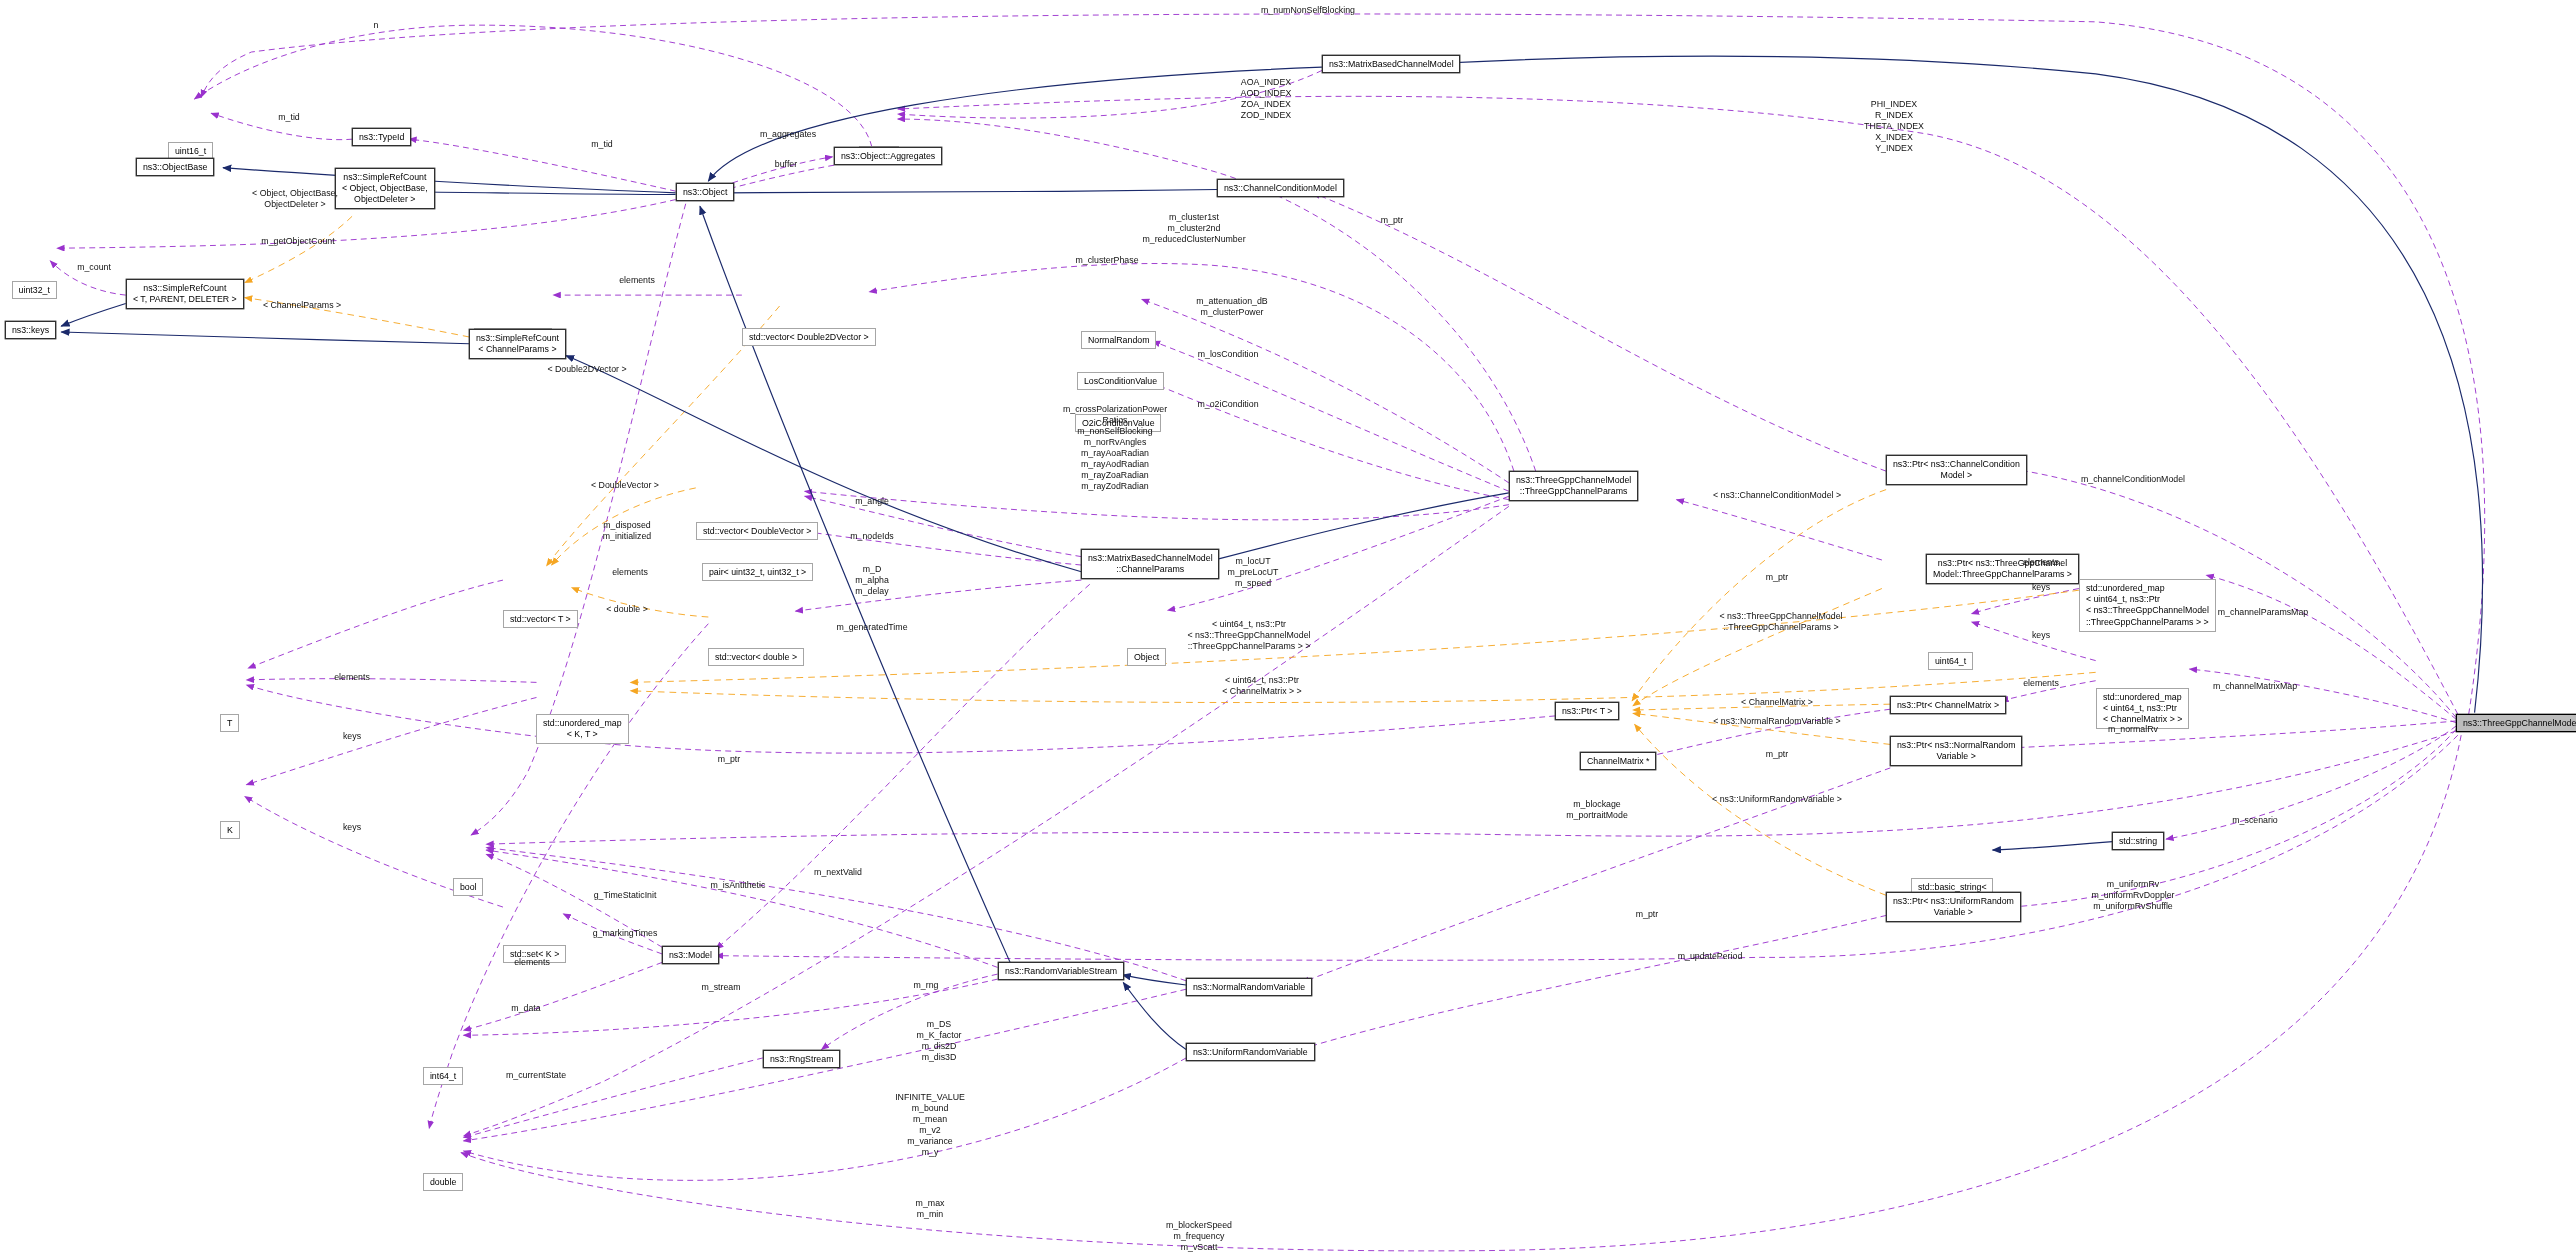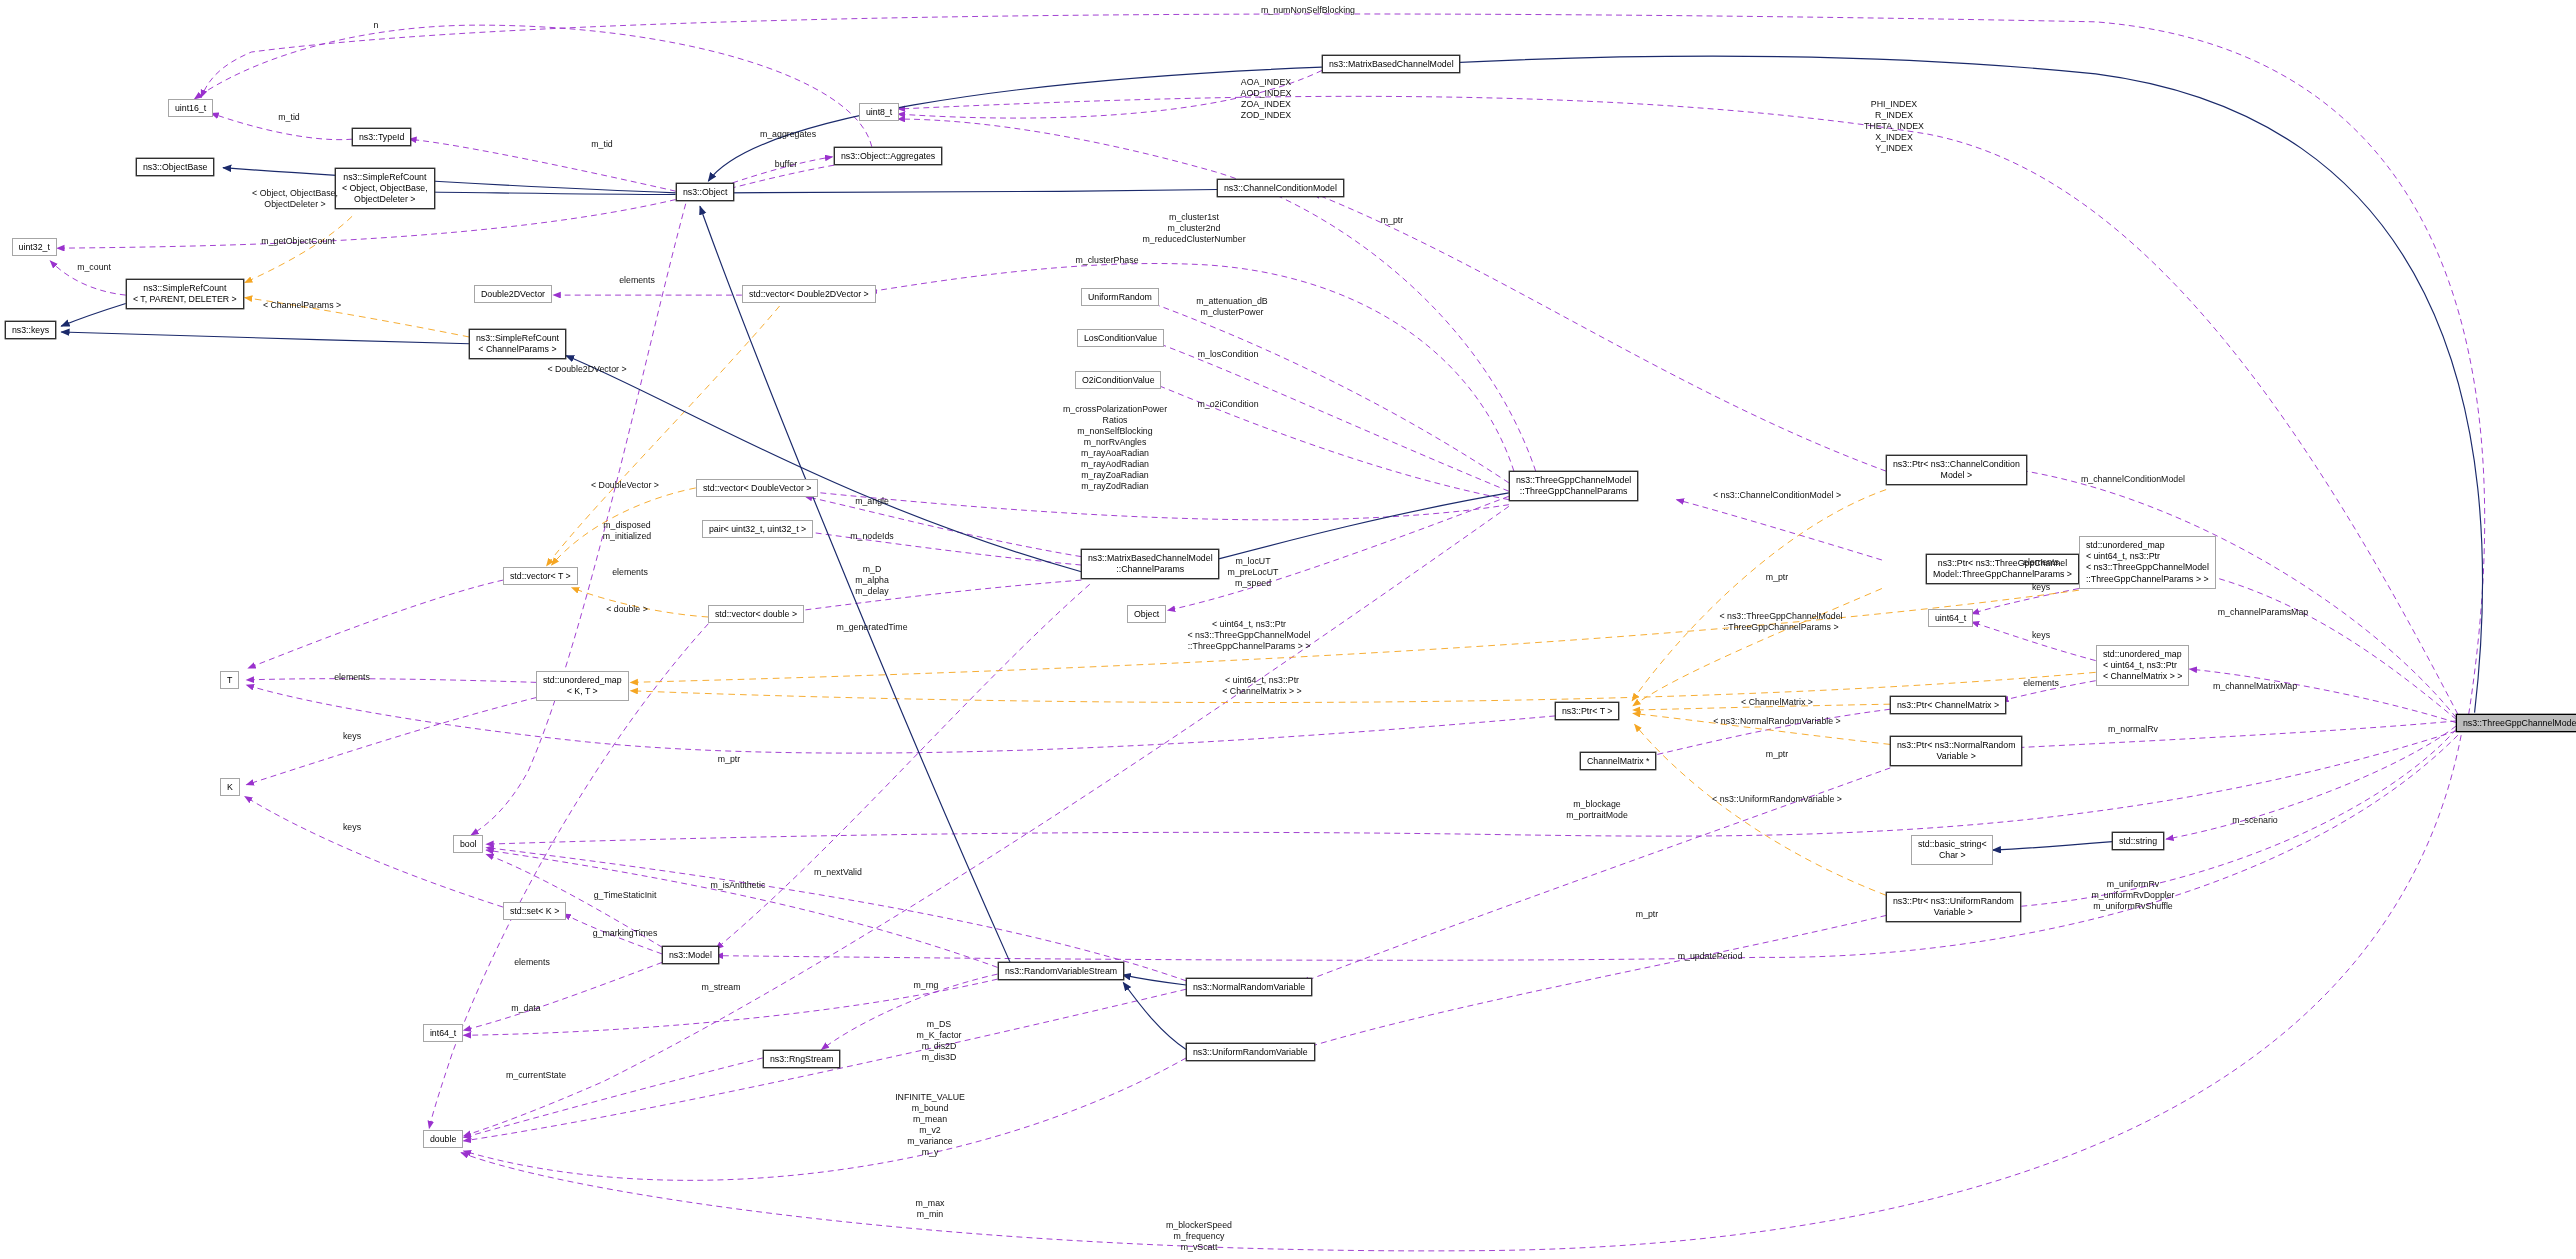"uint16_t" .node.tpl { margin-top: none -> 43px }
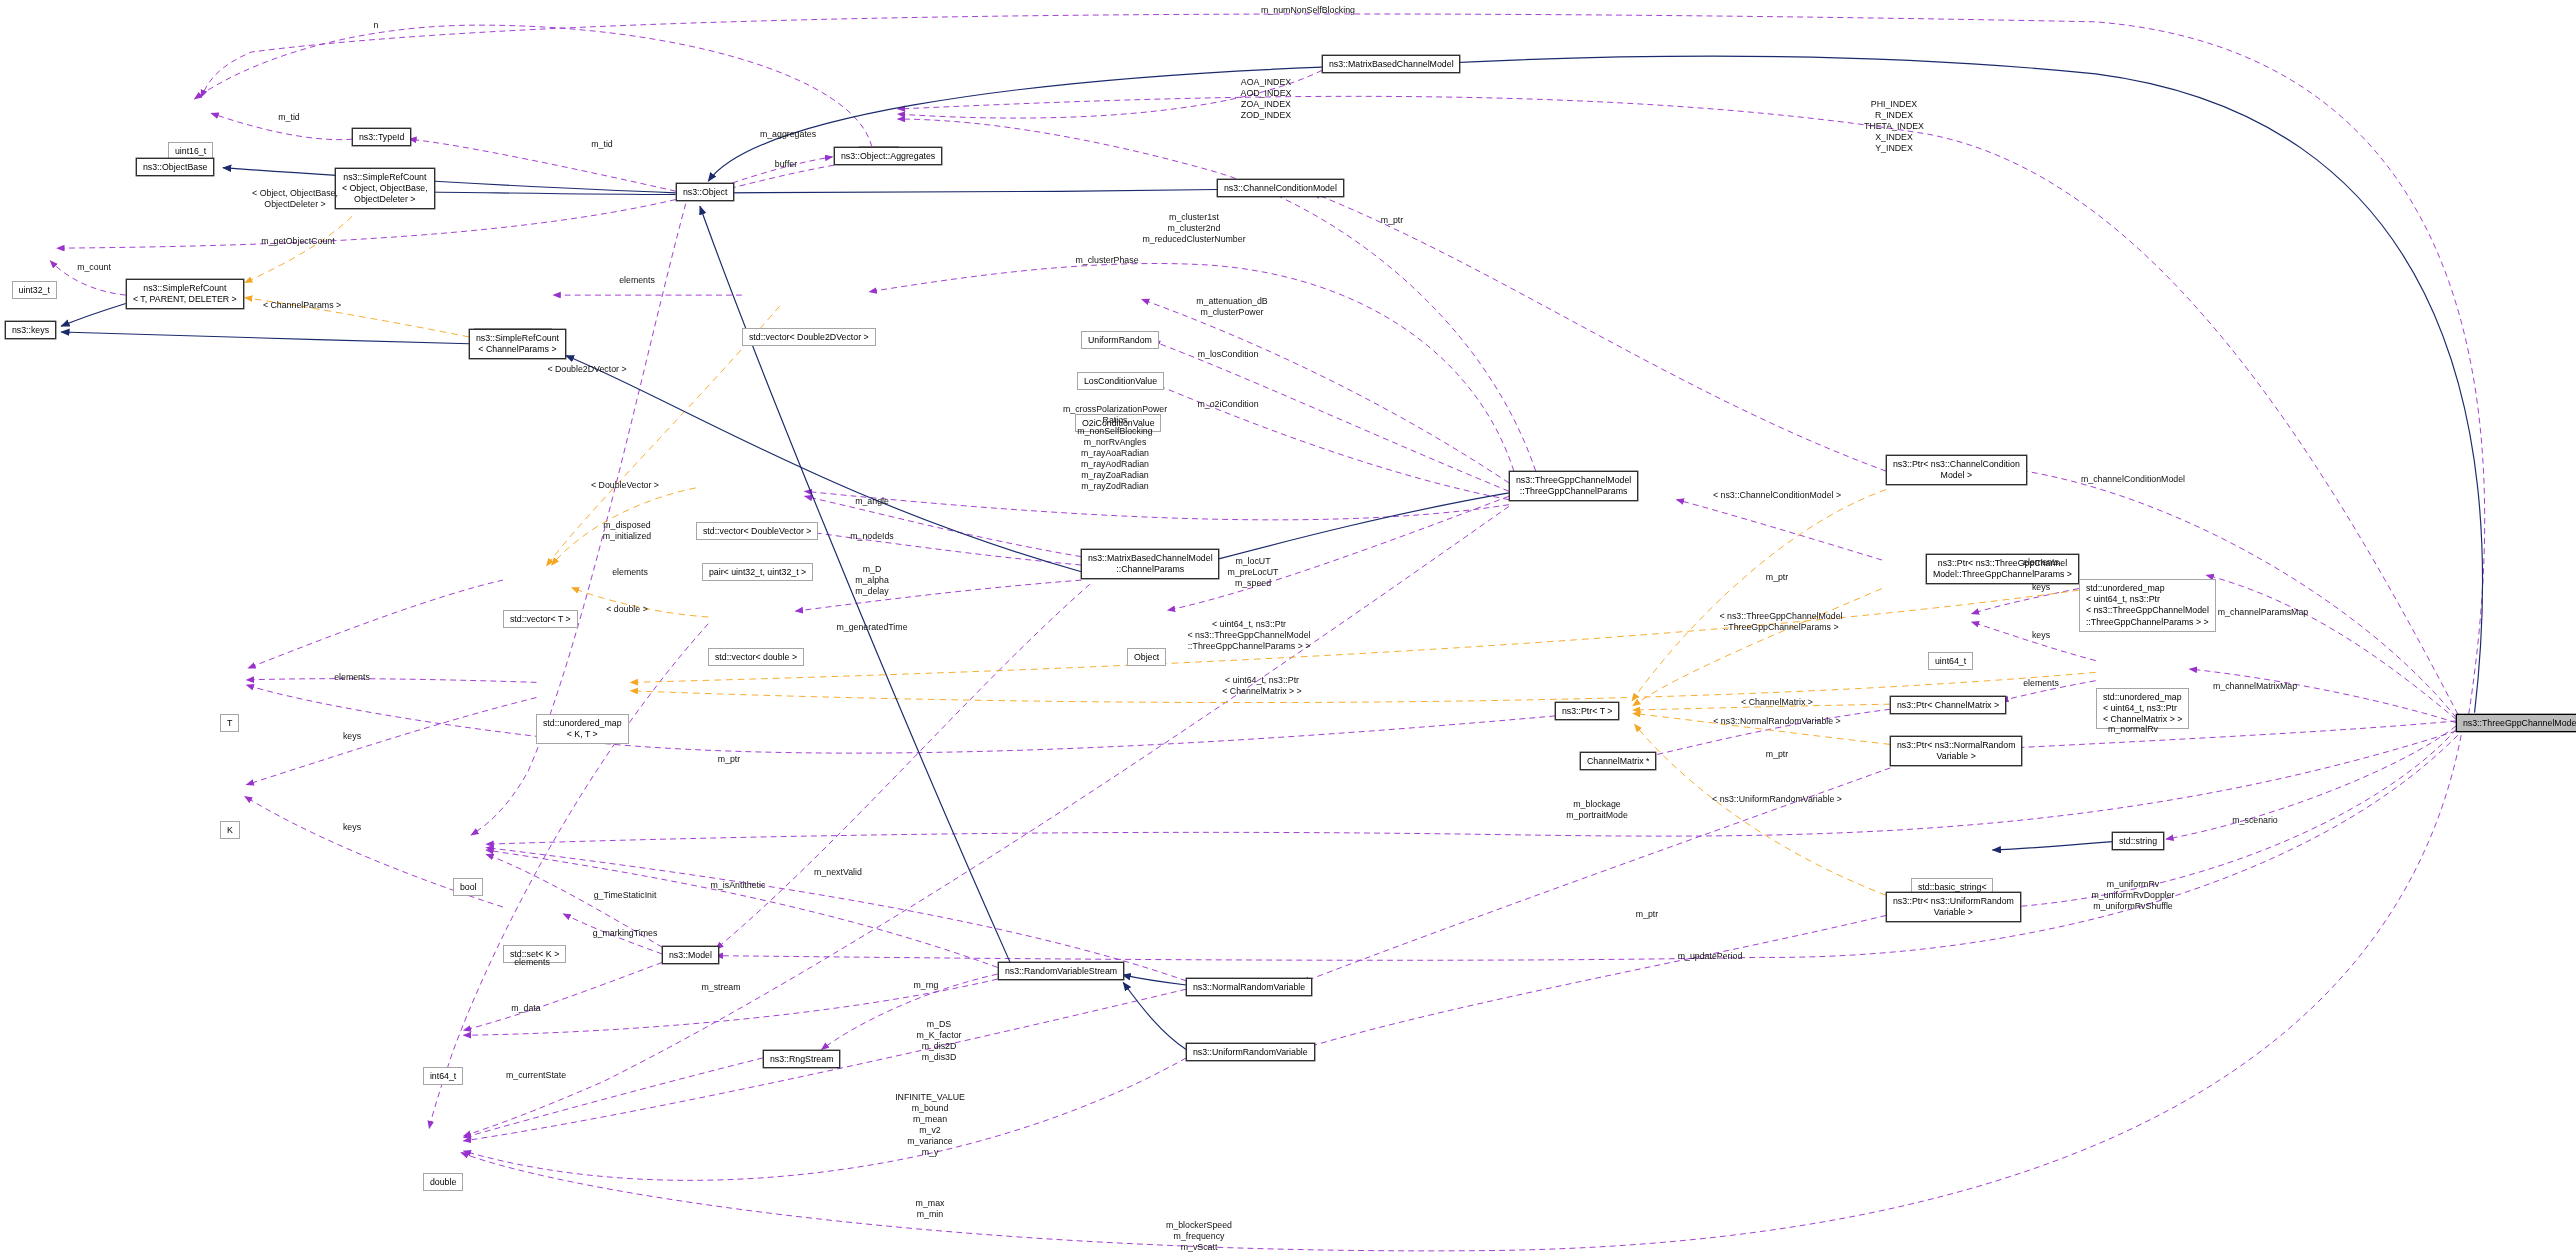"UniformRandom" div.node { text: UniformRandom -> NormalRandom }
